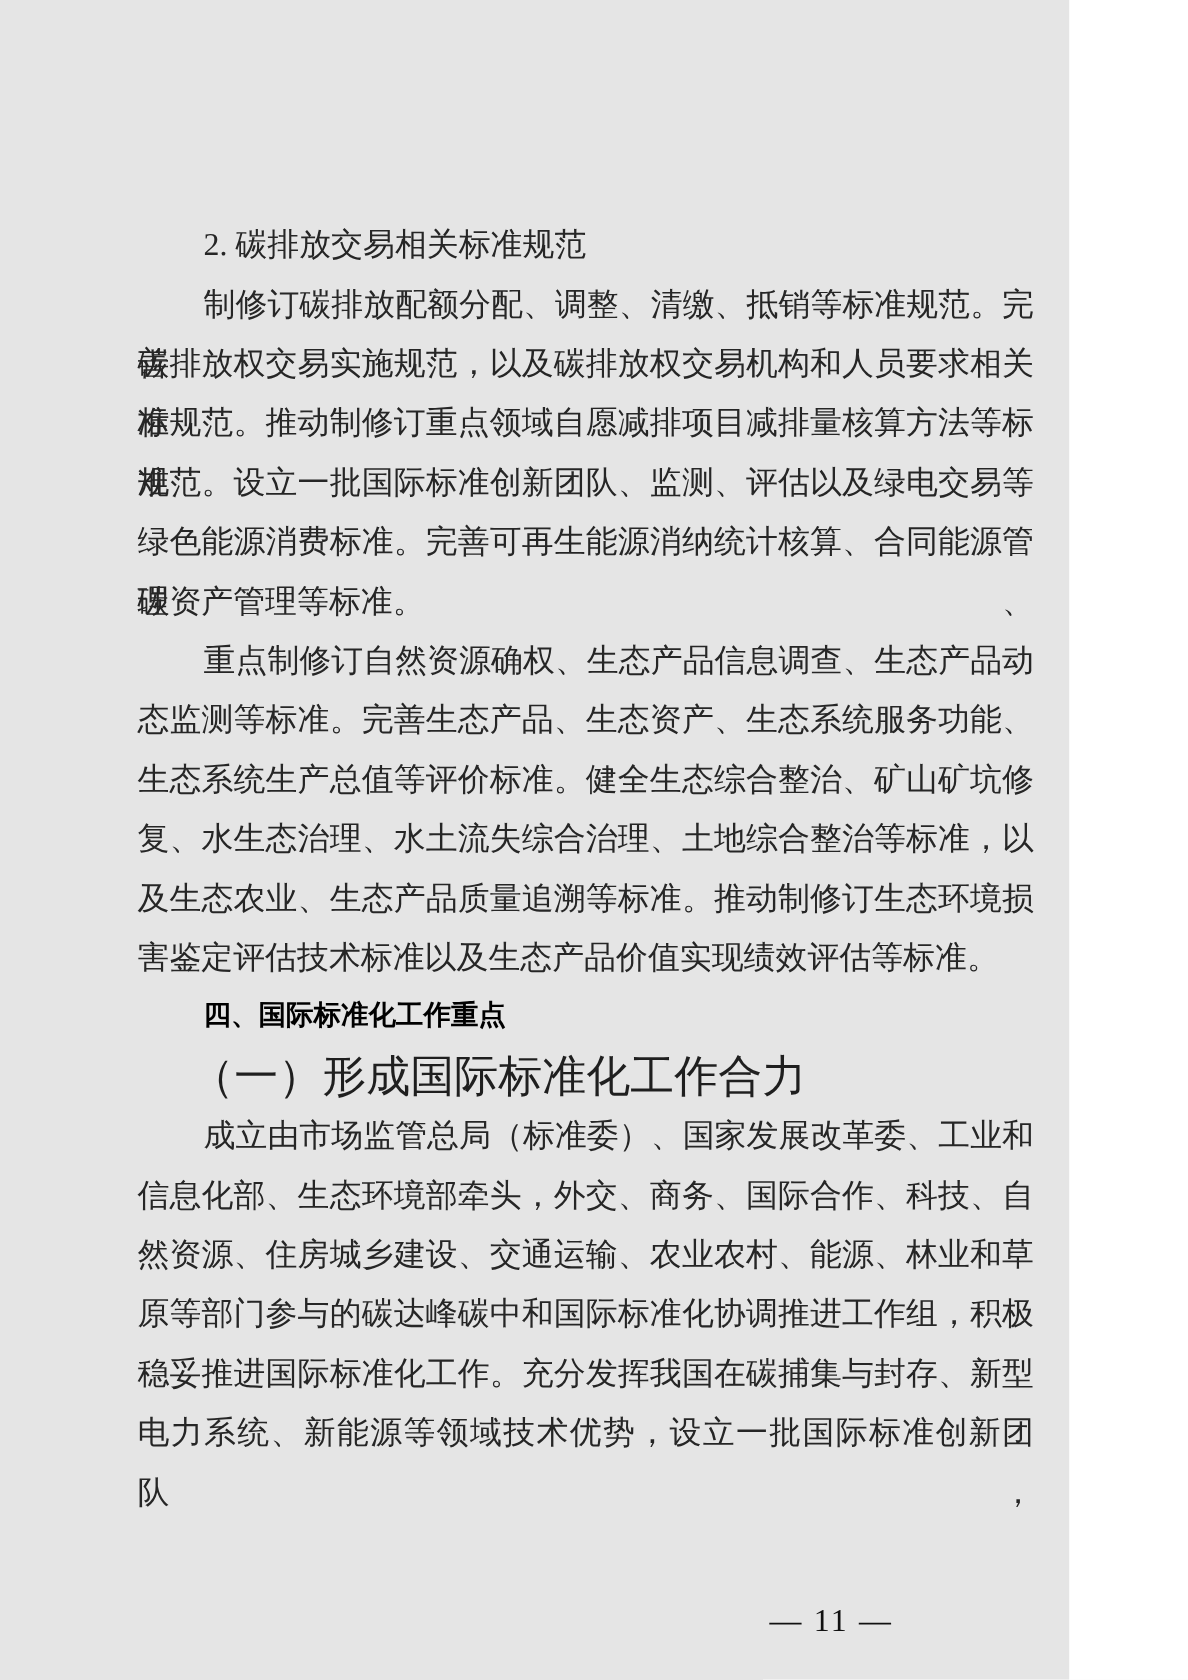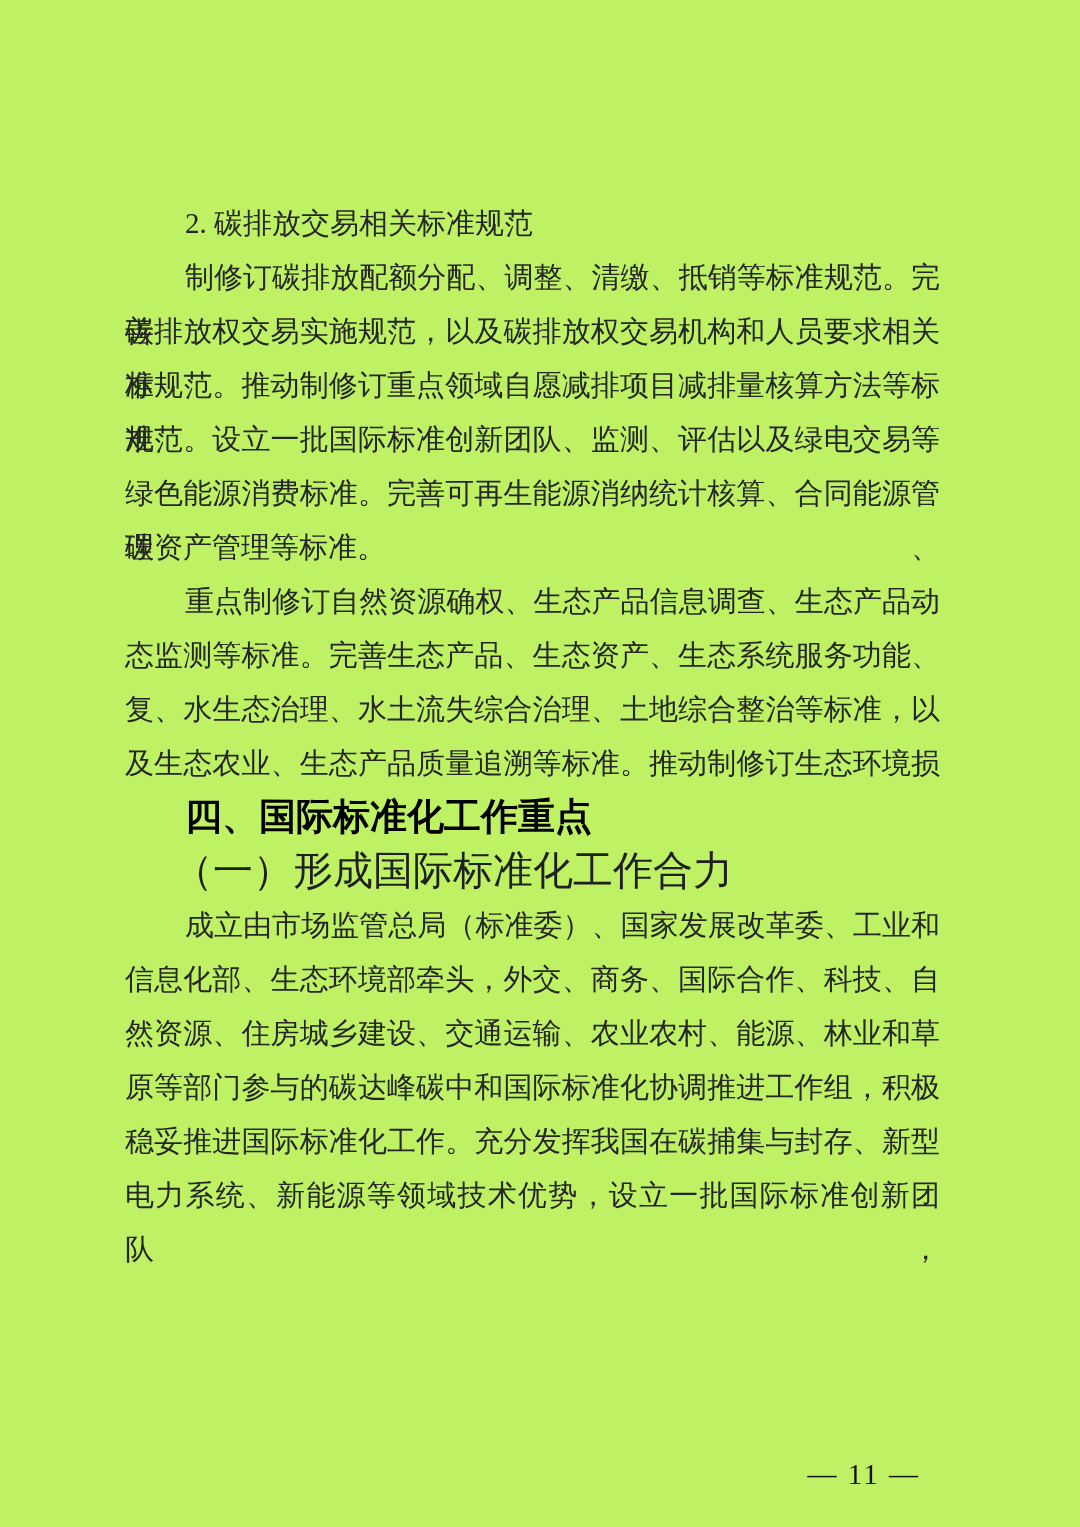"2. 碳排放交易相关标准规范" .page { background: #bef264 -> #e5e5e5; width: 1080px -> 972px }
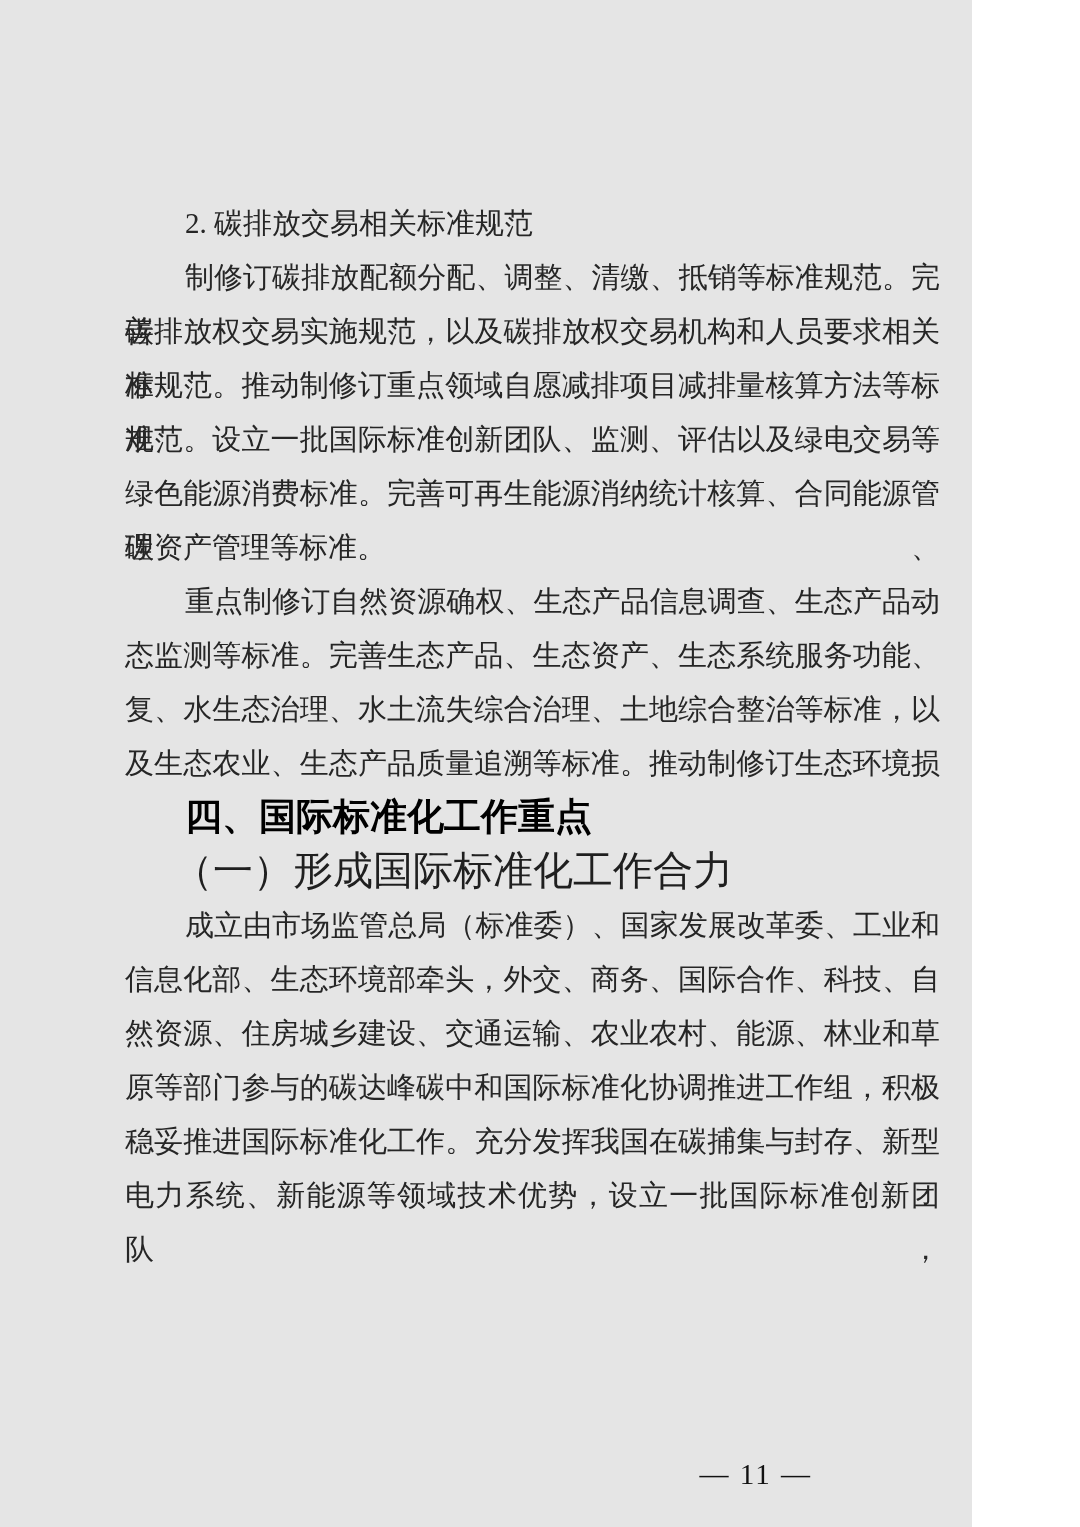"生态系统生产总值等评价标准。健全生态综合整治、矿山矿坑修" div.line { html: none -> <div>生态系统生产总值等评价标准。健全生态综合整治、矿山矿坑修</div> }
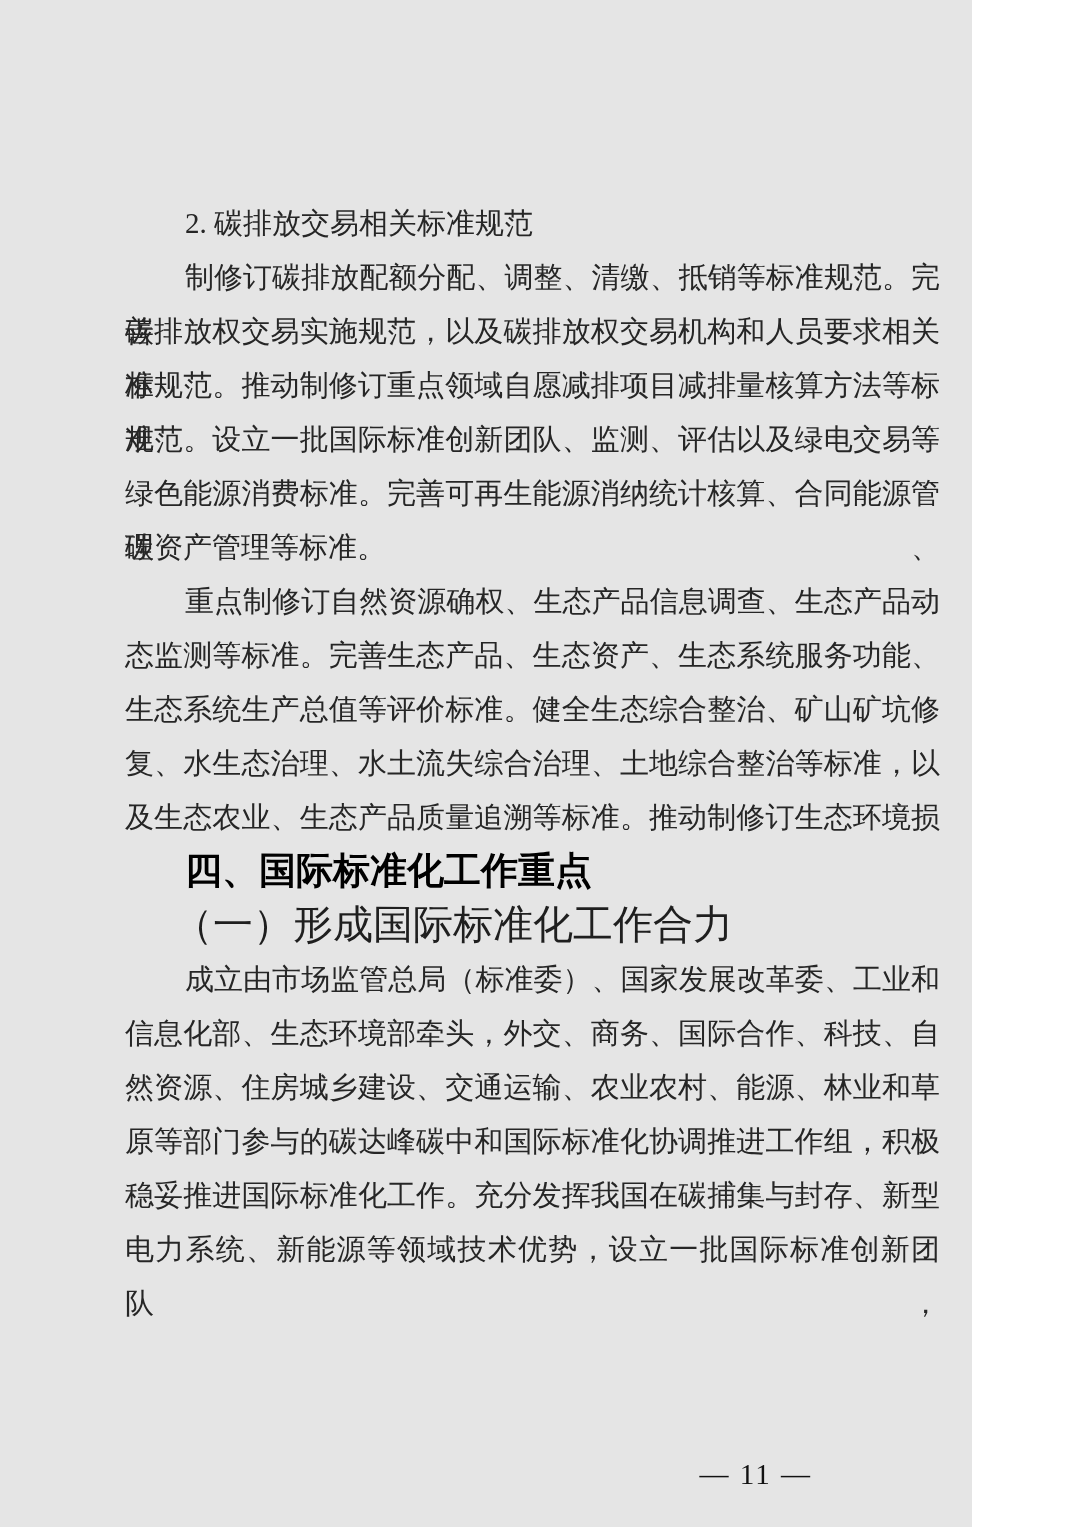"害鉴定评估技术标准以及生态产品价值实现绩效评估等标准。" div.line { html: none -> <div>害鉴定评估技术标准以及生态产品价值实现绩效评估等标准。</div> }
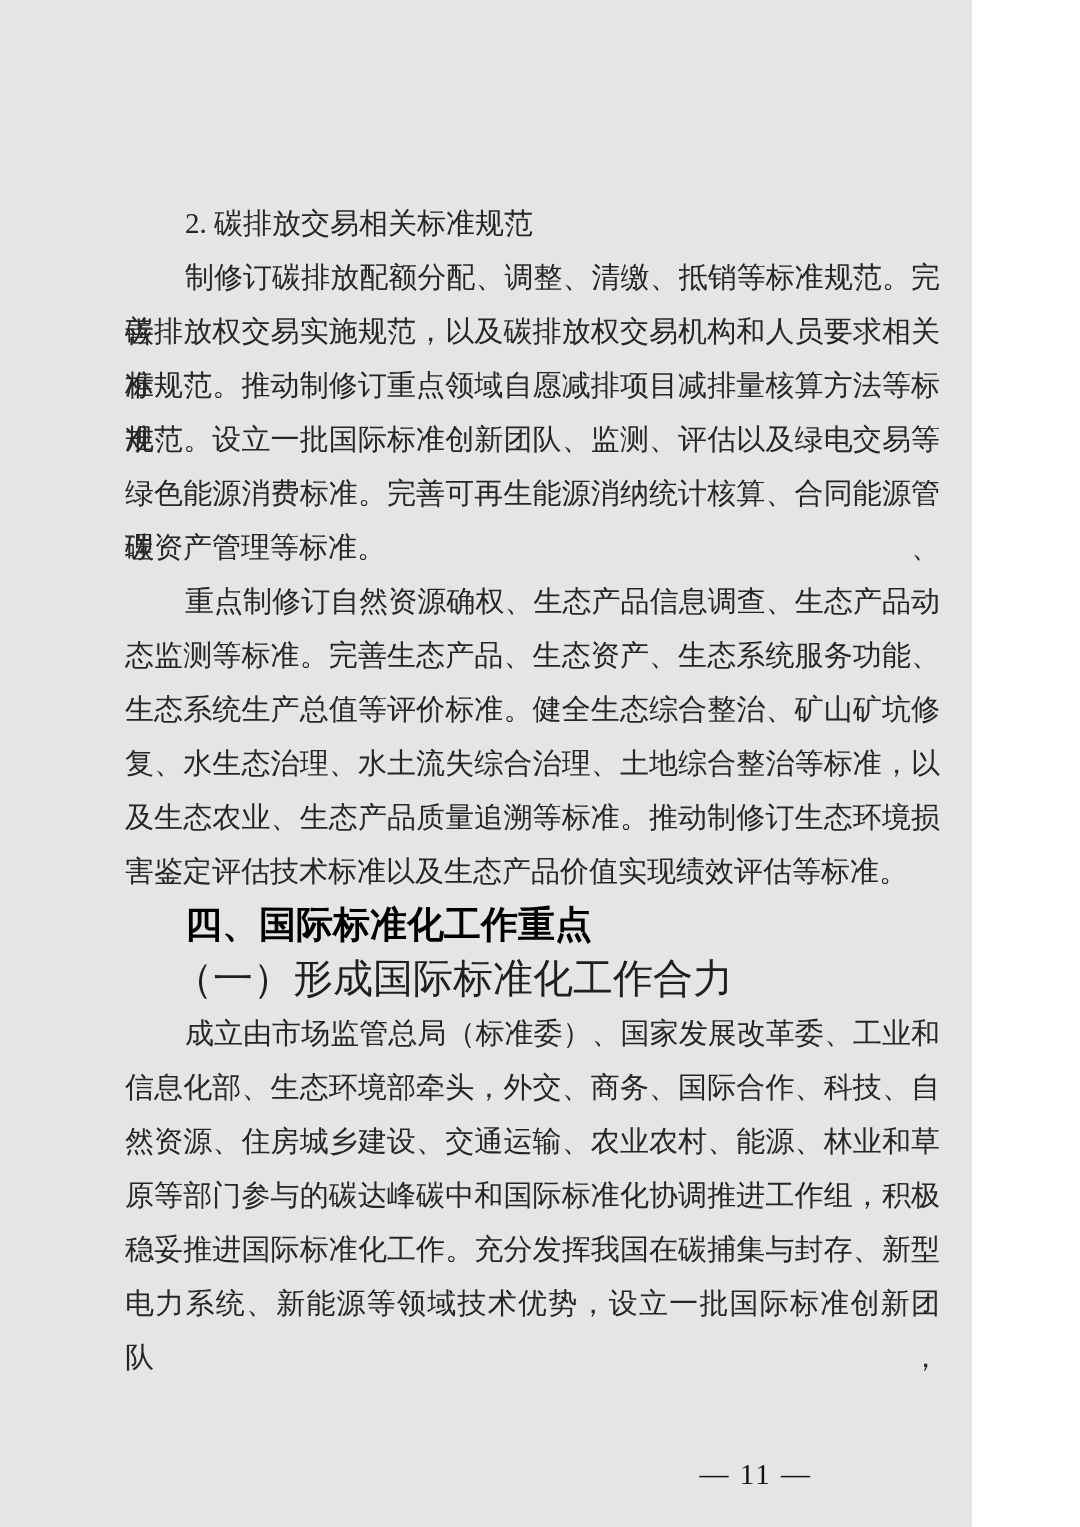"四、国际标准化工作重点" .h1 { font-family: Liberation Serif, serif -> Liberation Mono, monospace; font-size: 37px -> 25px }
